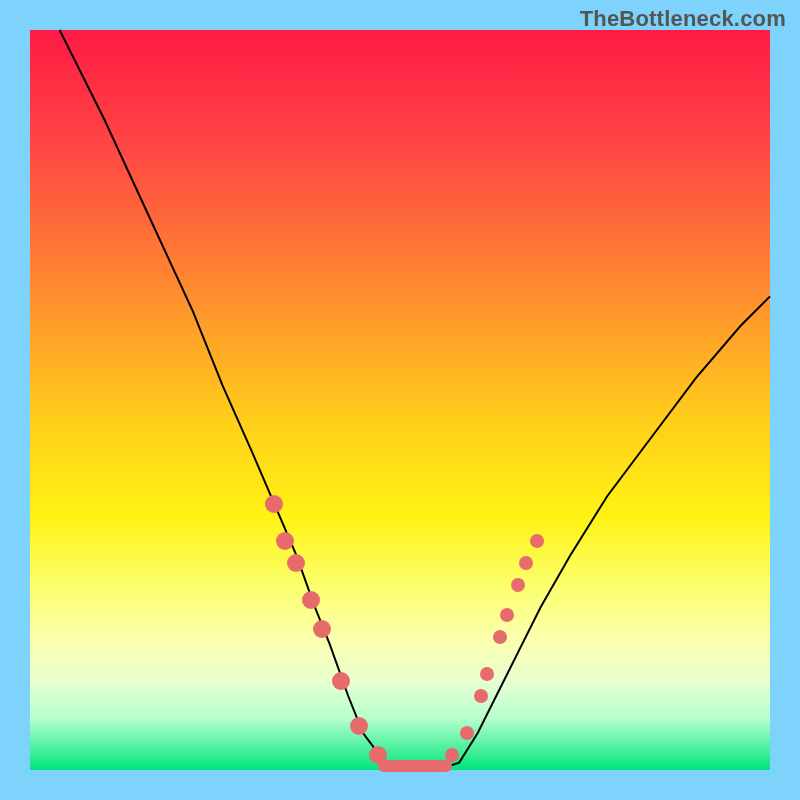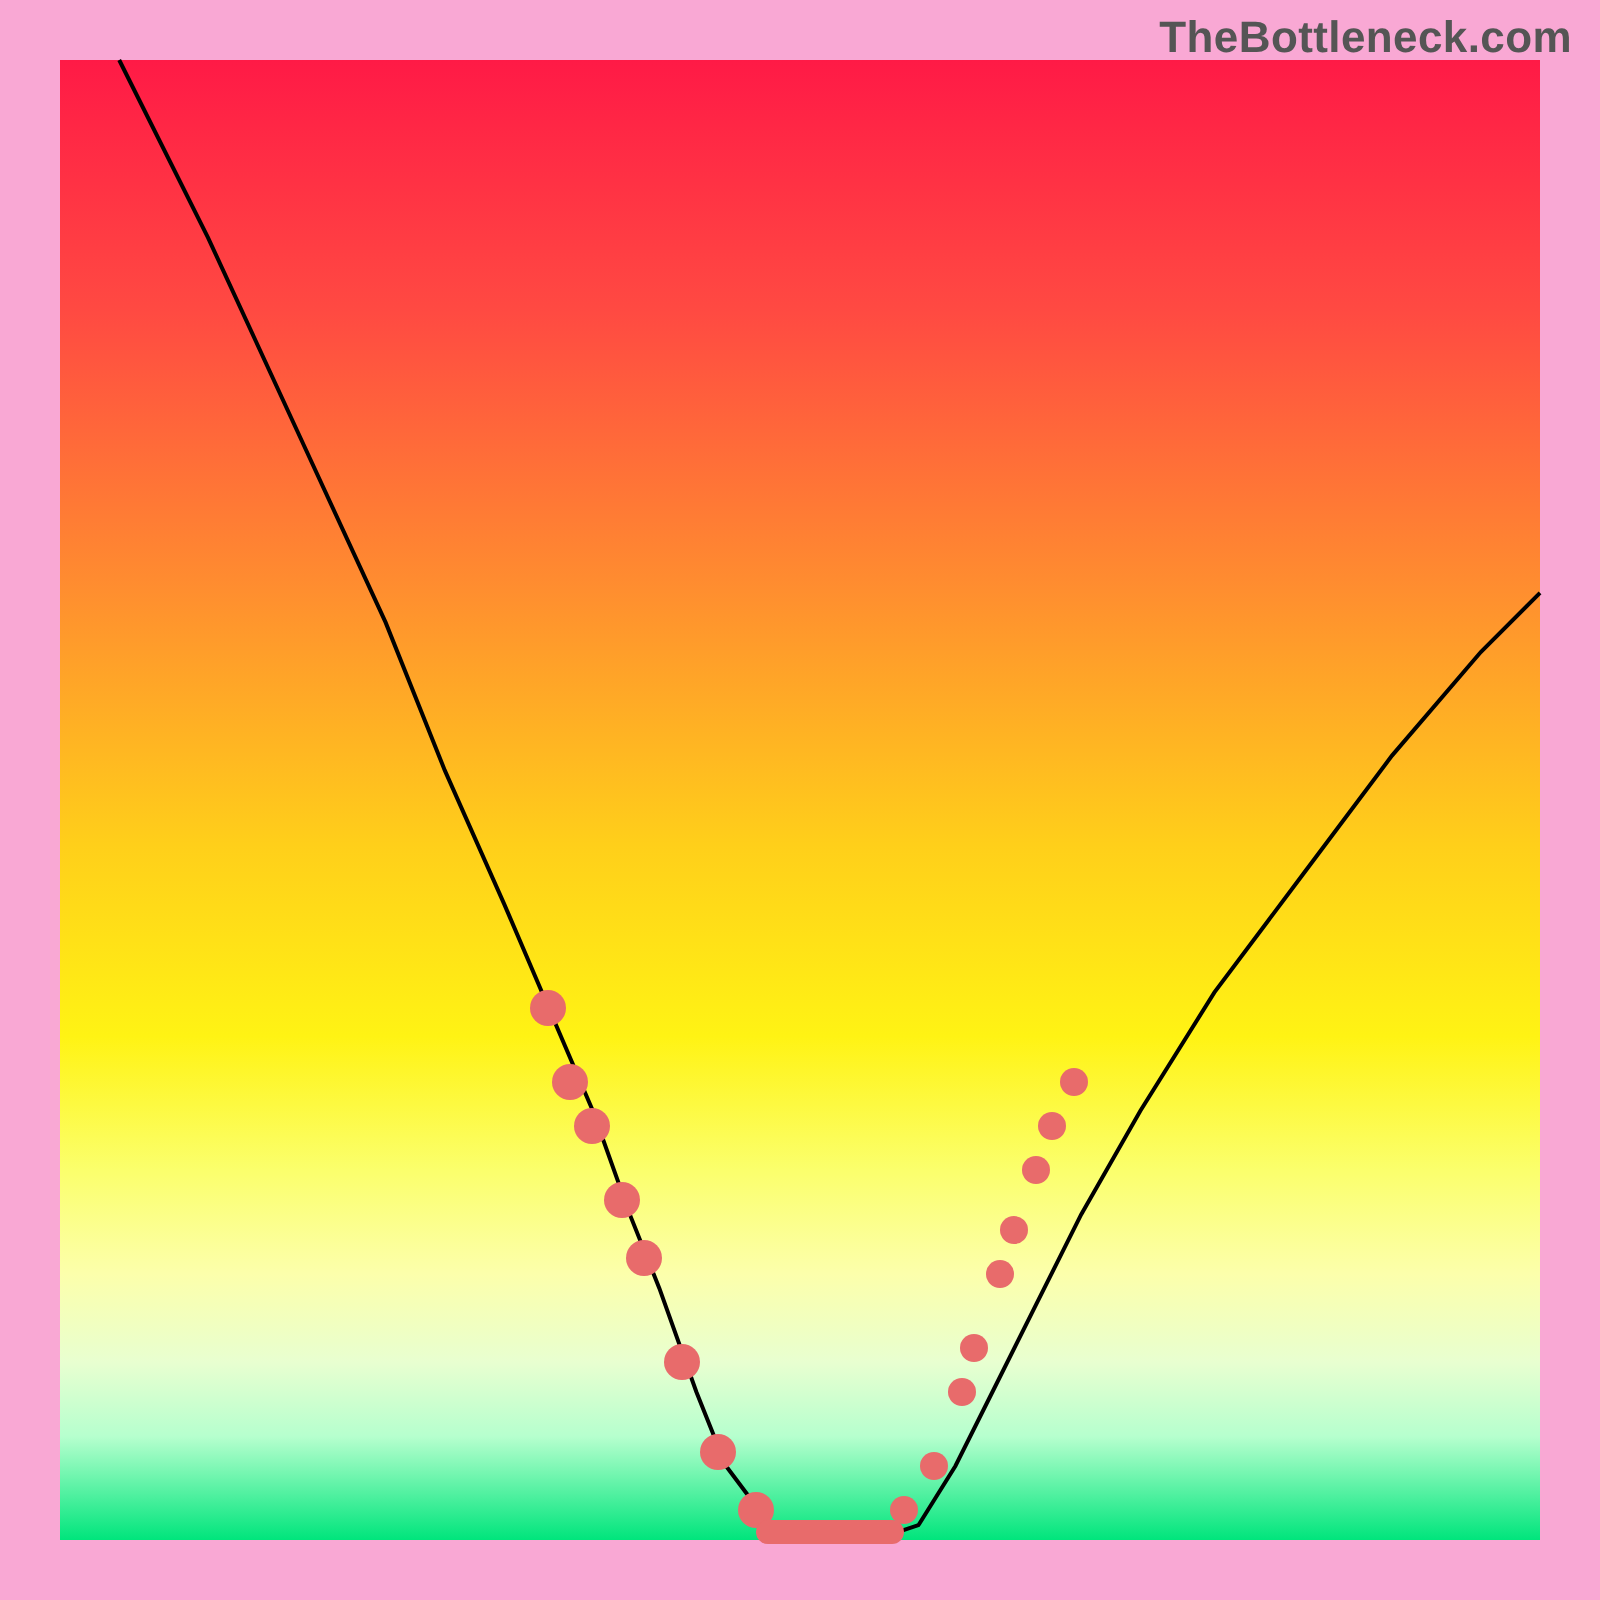"TheBottleneck.com" .frame { background: #f9a8d4 -> #7dd3fc }
